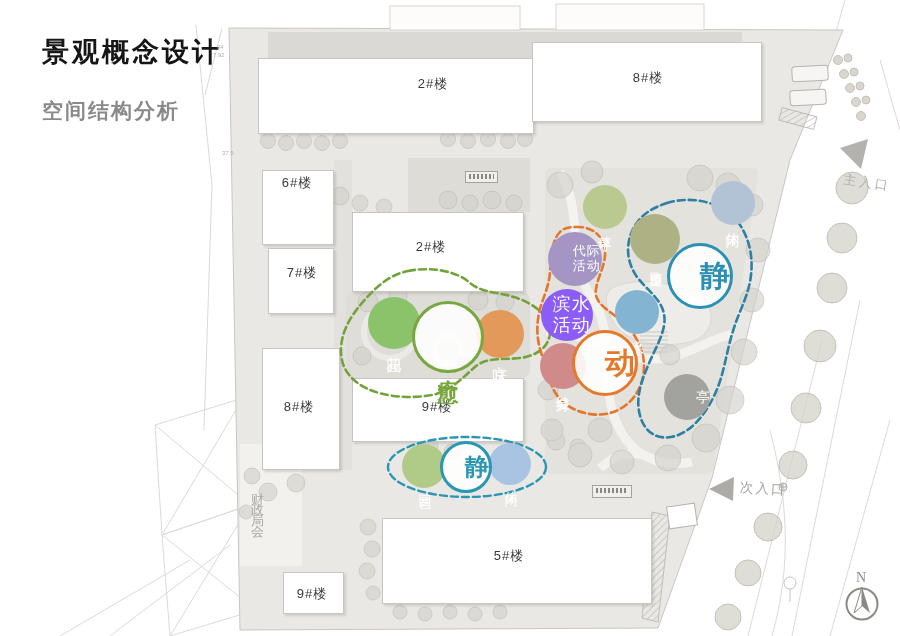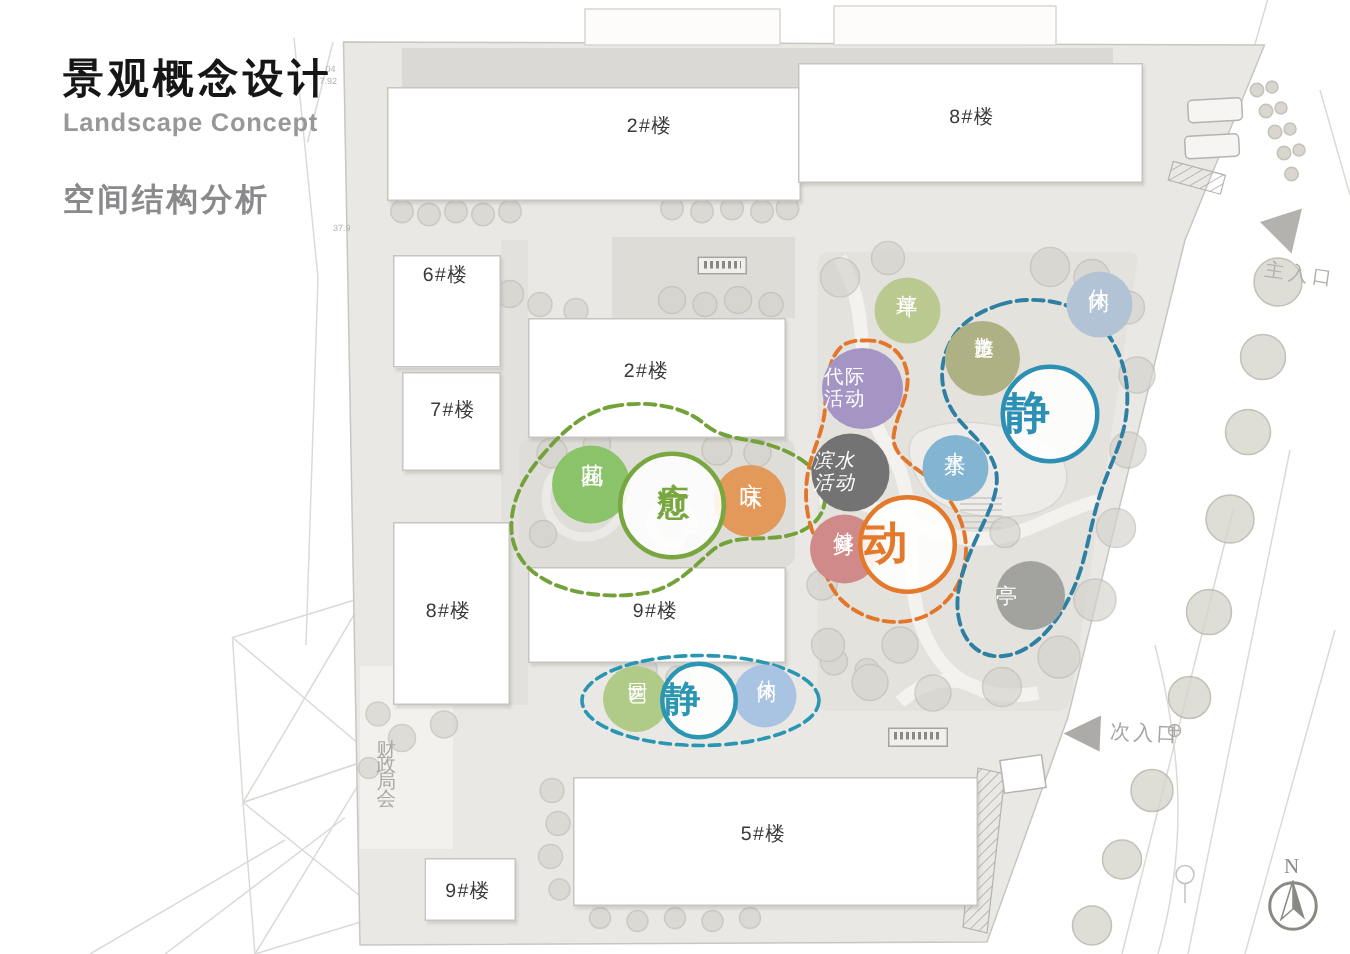"Landscape Concept" div.title-en { html: <div>Landscape Concept</div> -> none }
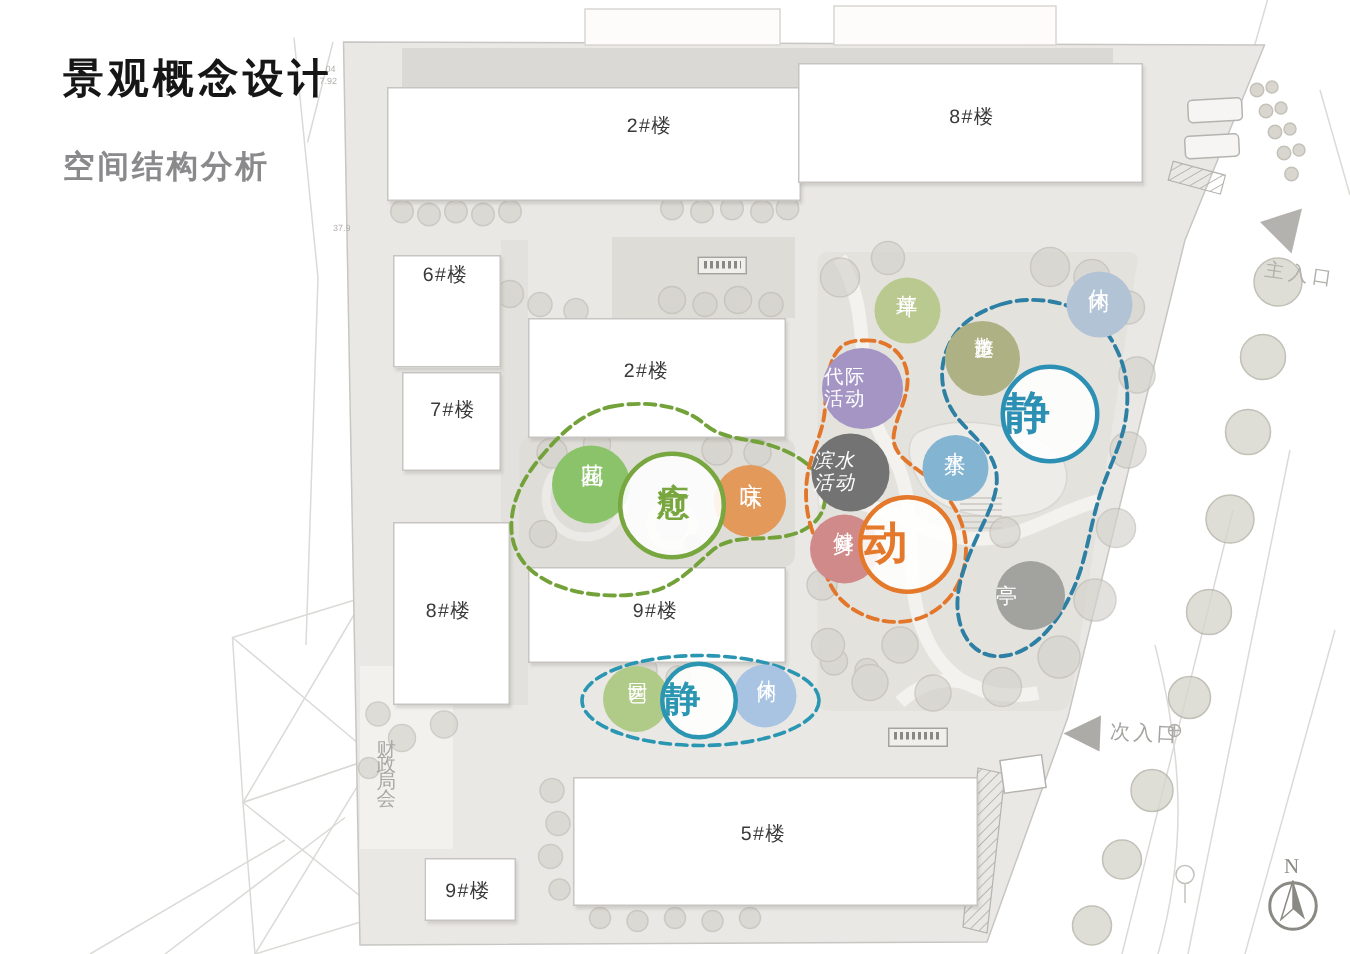"代际活动" .zc { justify-content: flex-start -> flex-end }
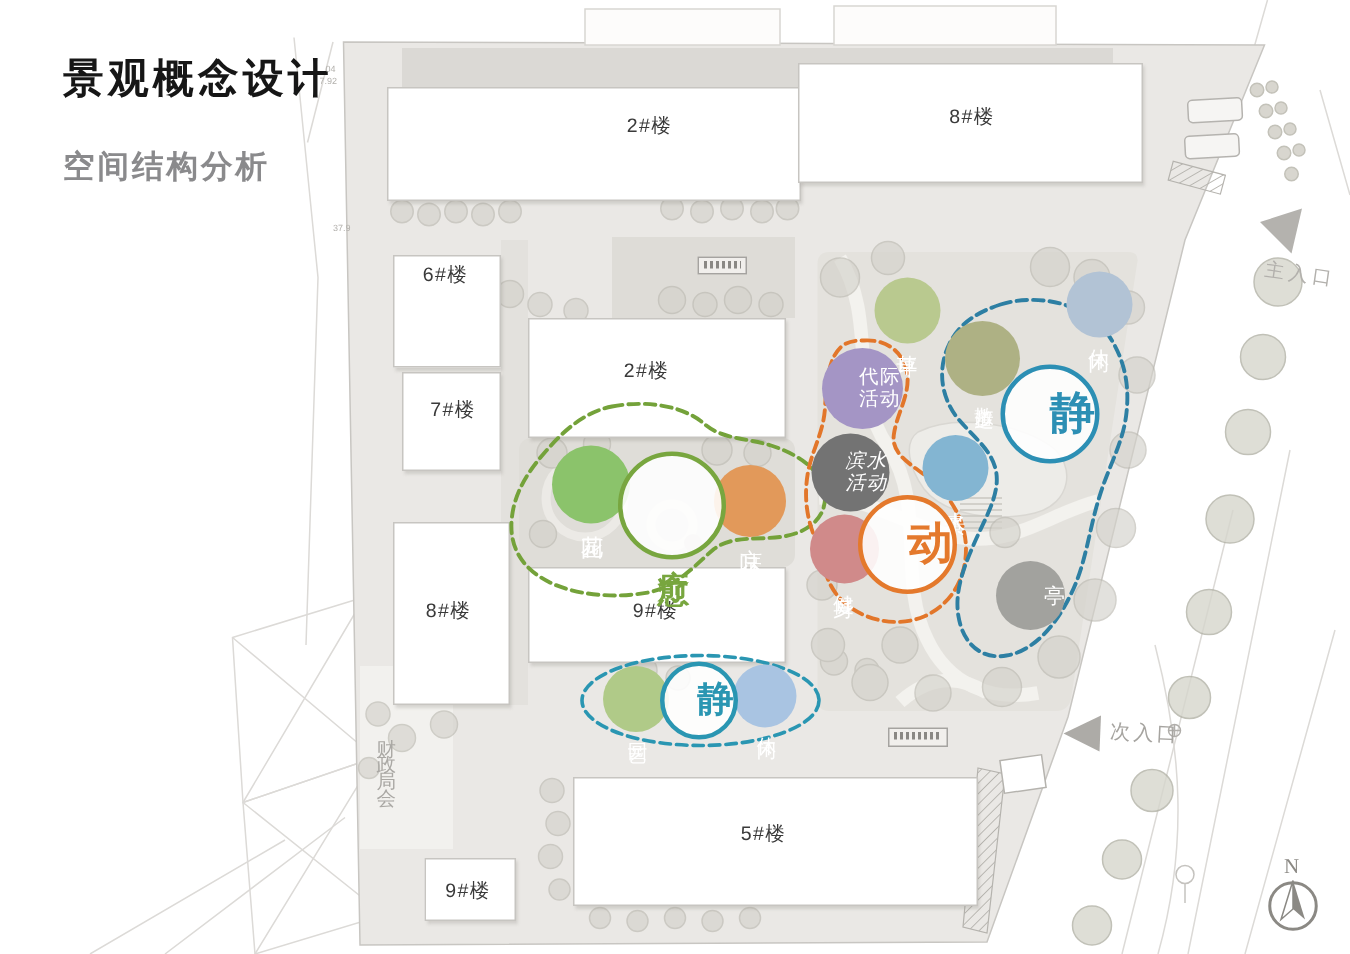"滨水活动" div.zc { background-color: #737373 -> #8b5cf6; font-size: 13px -> 18px; font-style: italic -> none }
